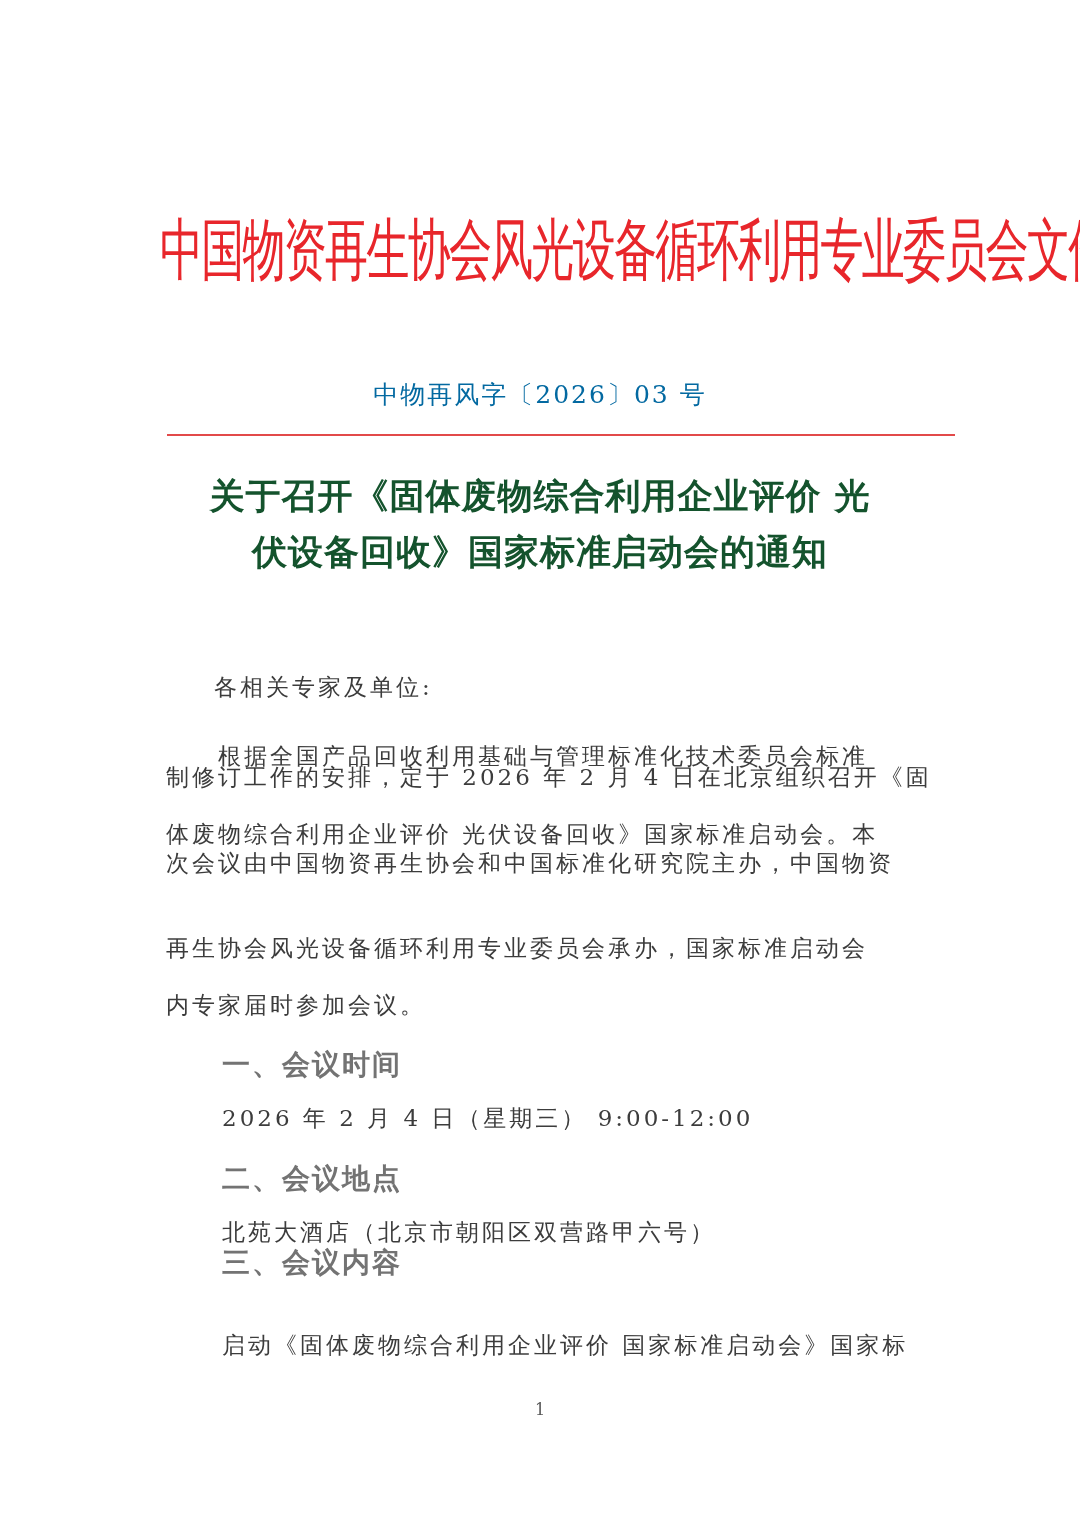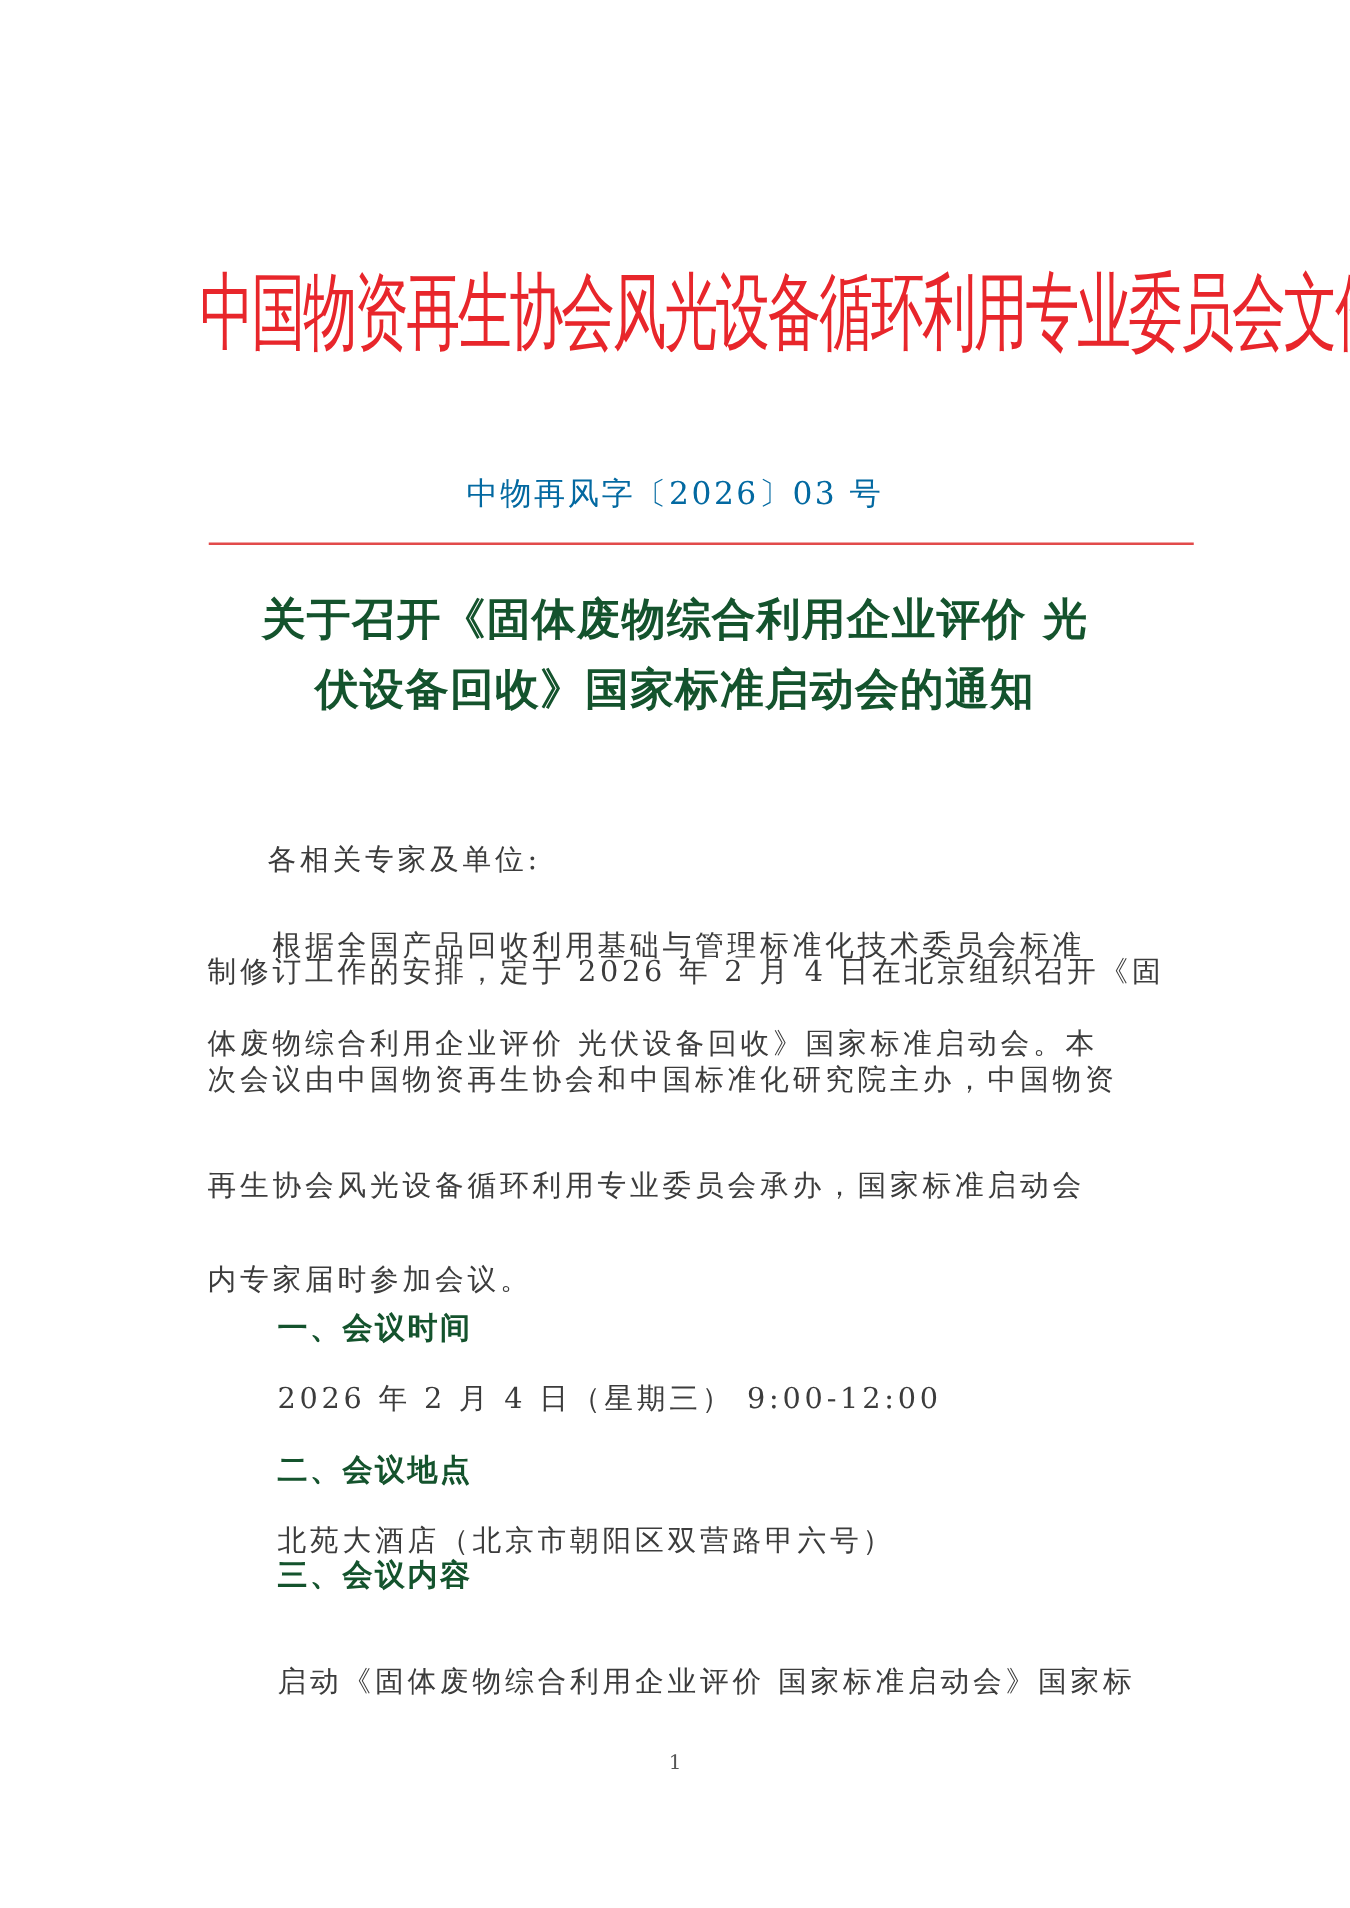"内专家届时参加会议。" div.abs { margin-top: 18px -> none }
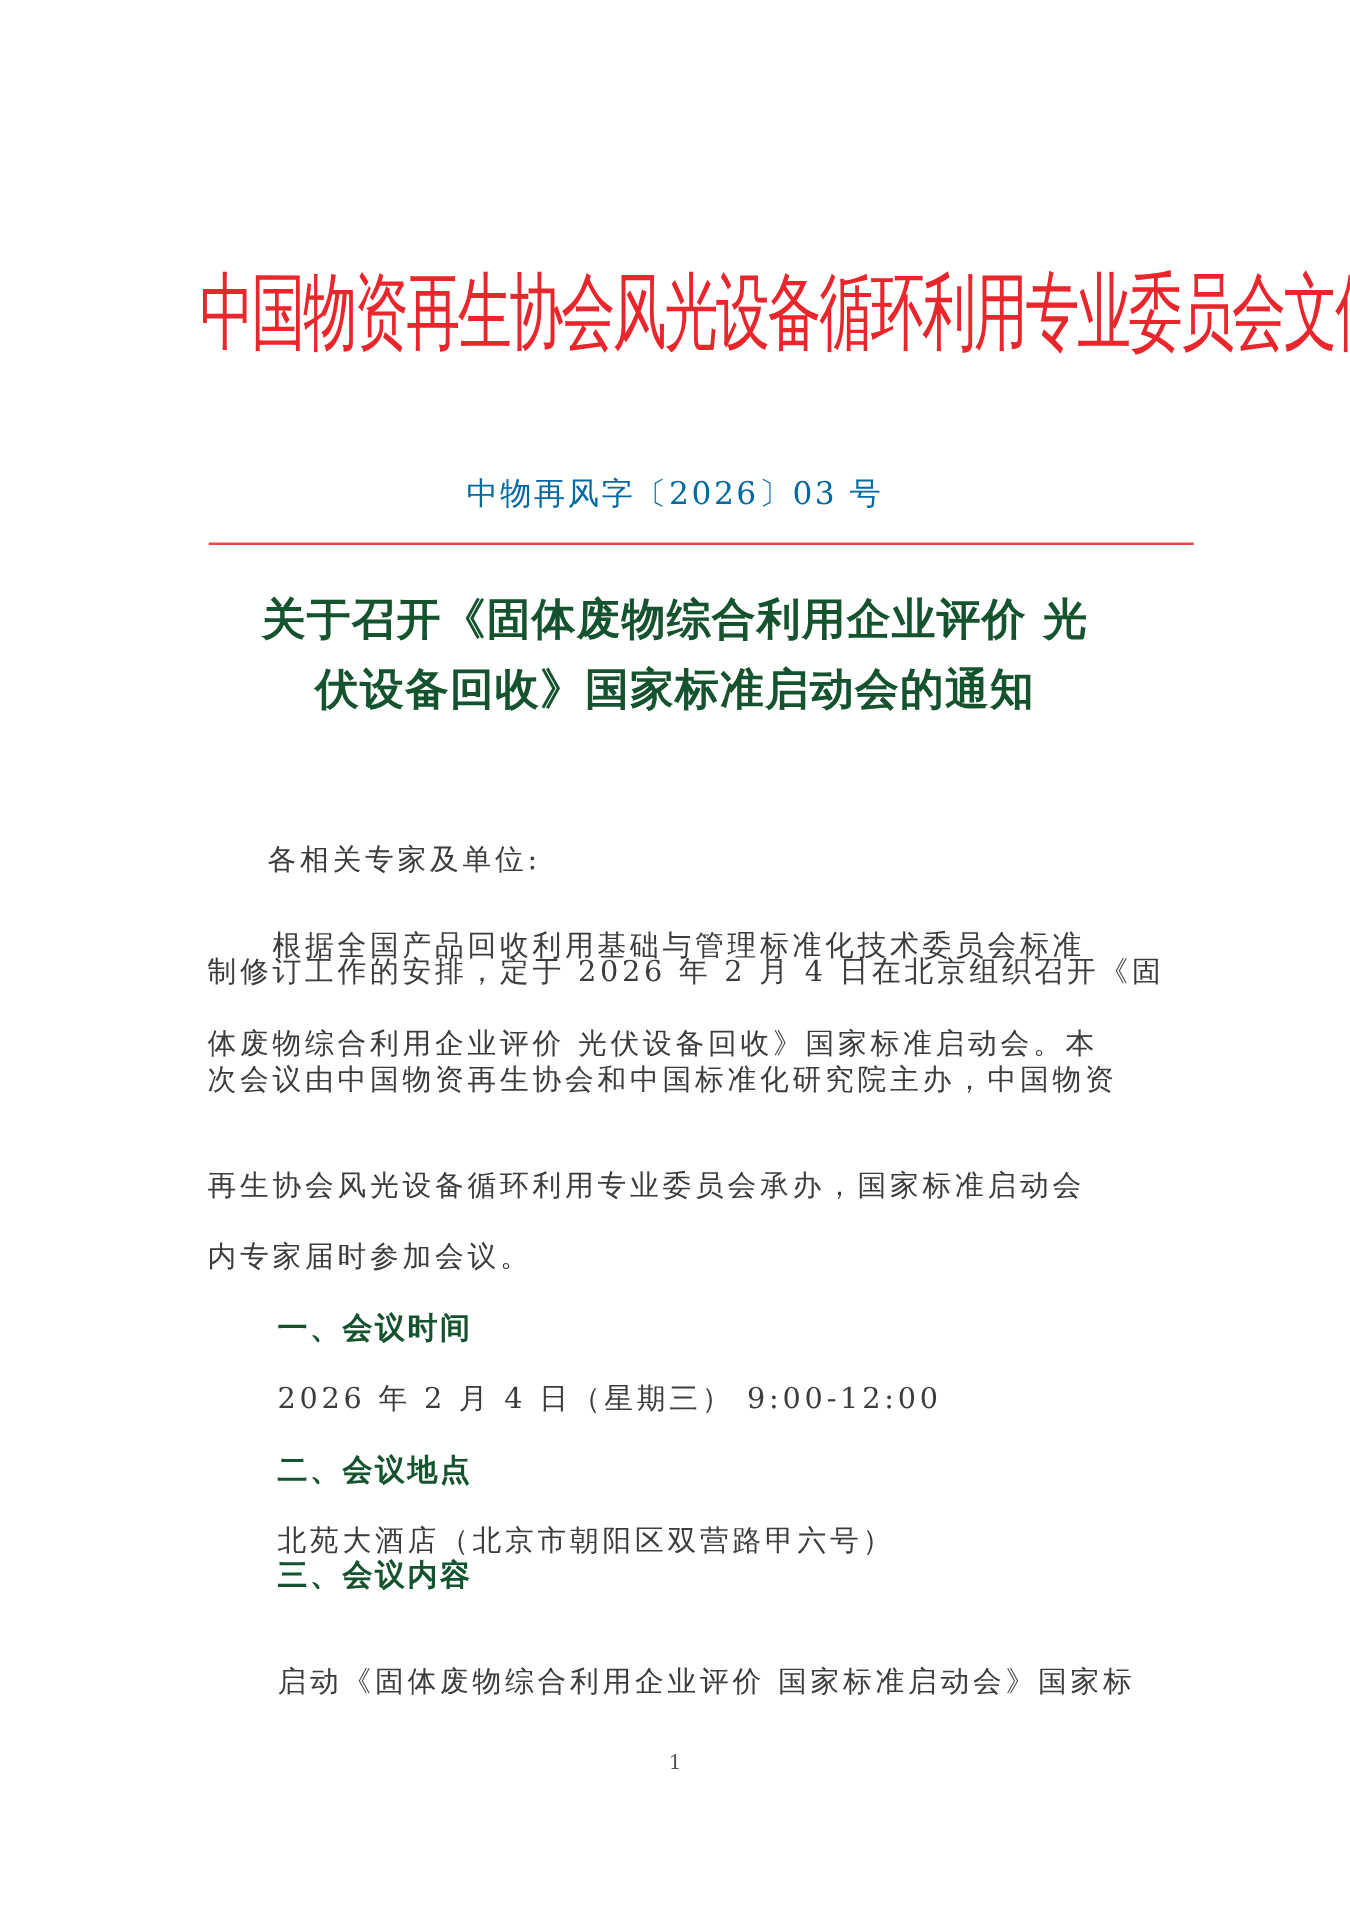"一、会议时间" .heading { color: #14532d -> #737373; font-size: 24px -> 28px }
